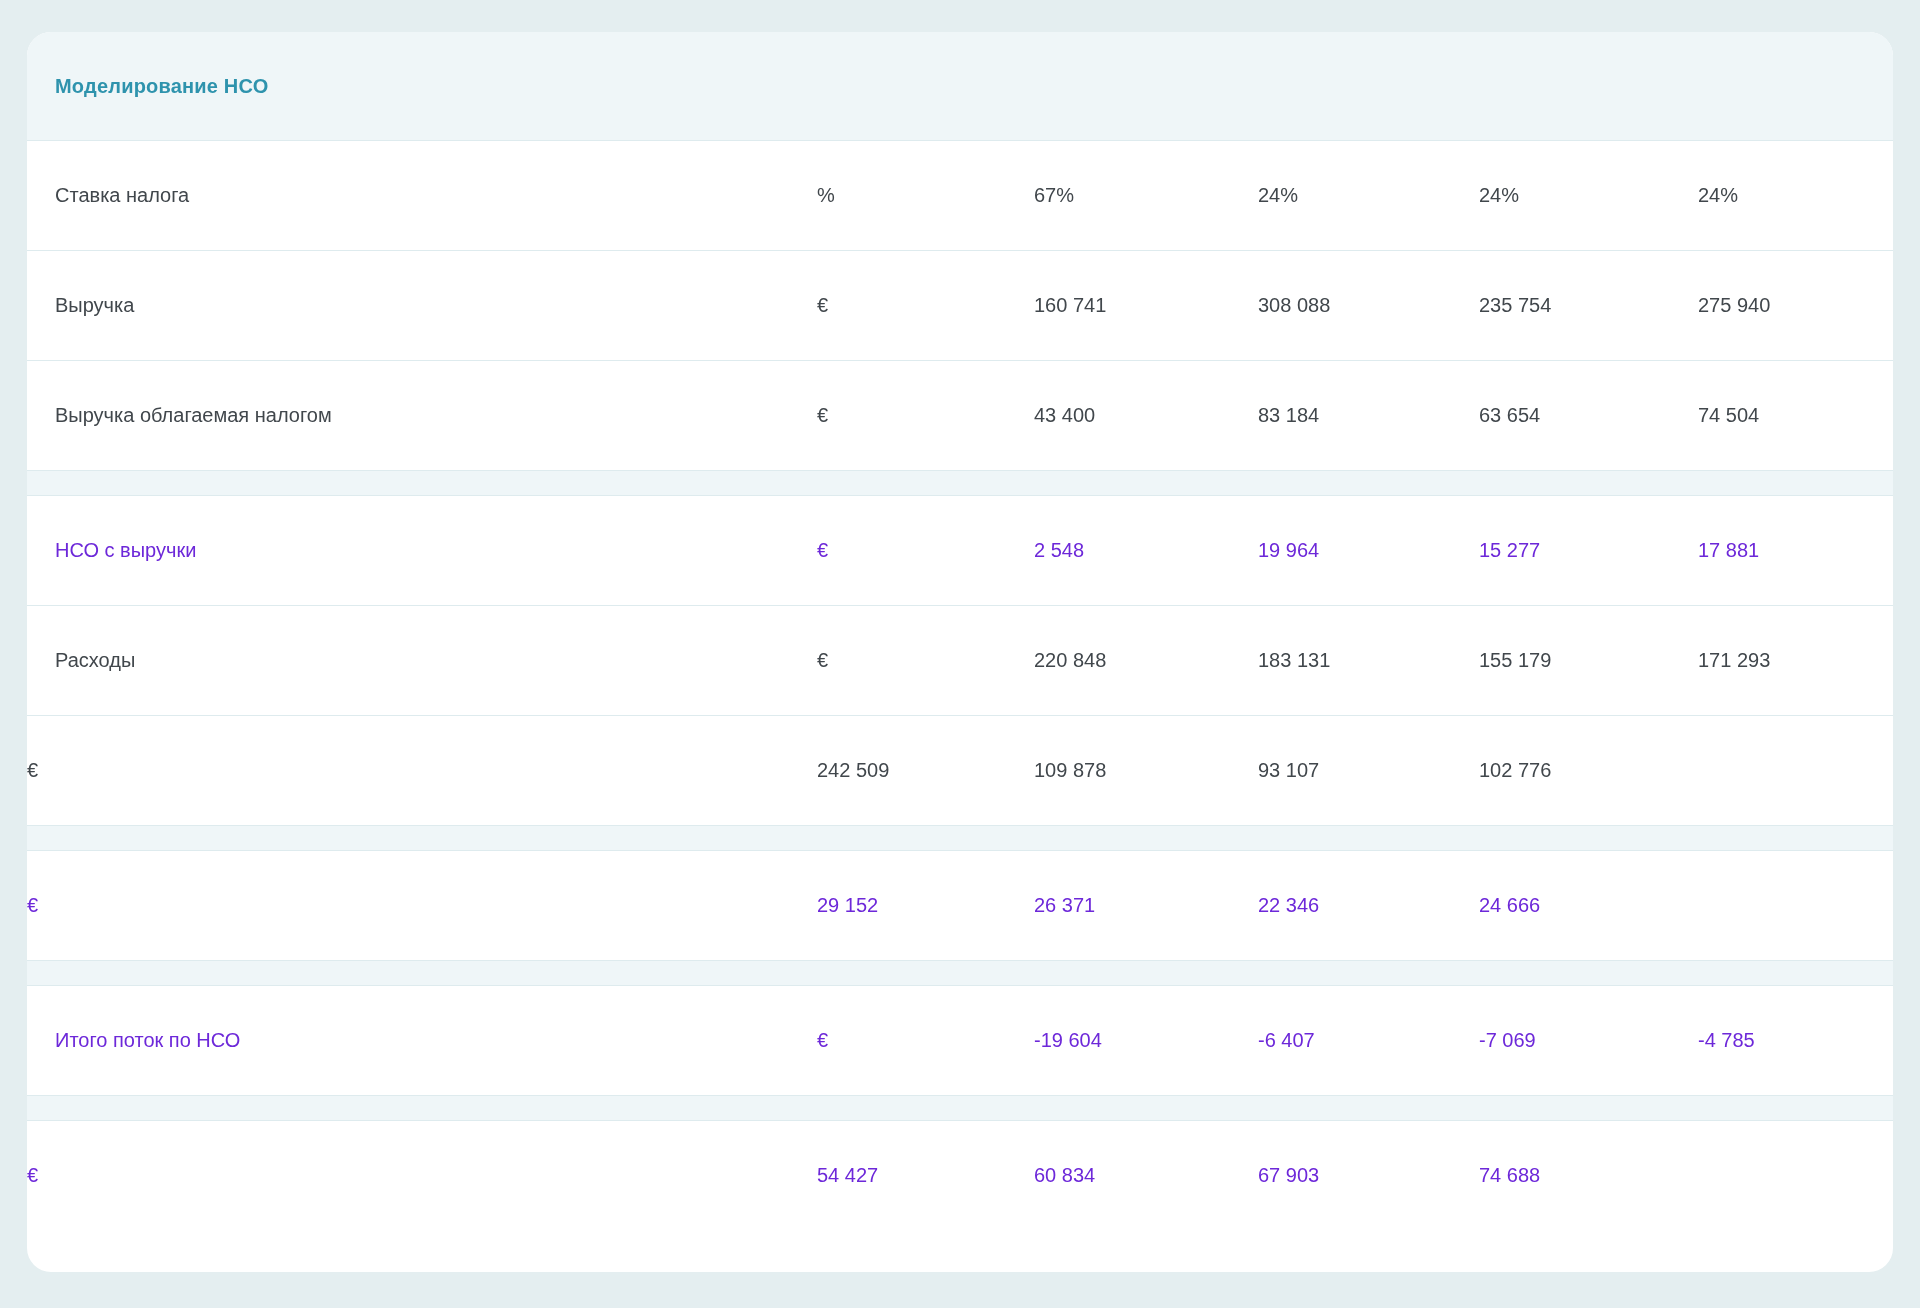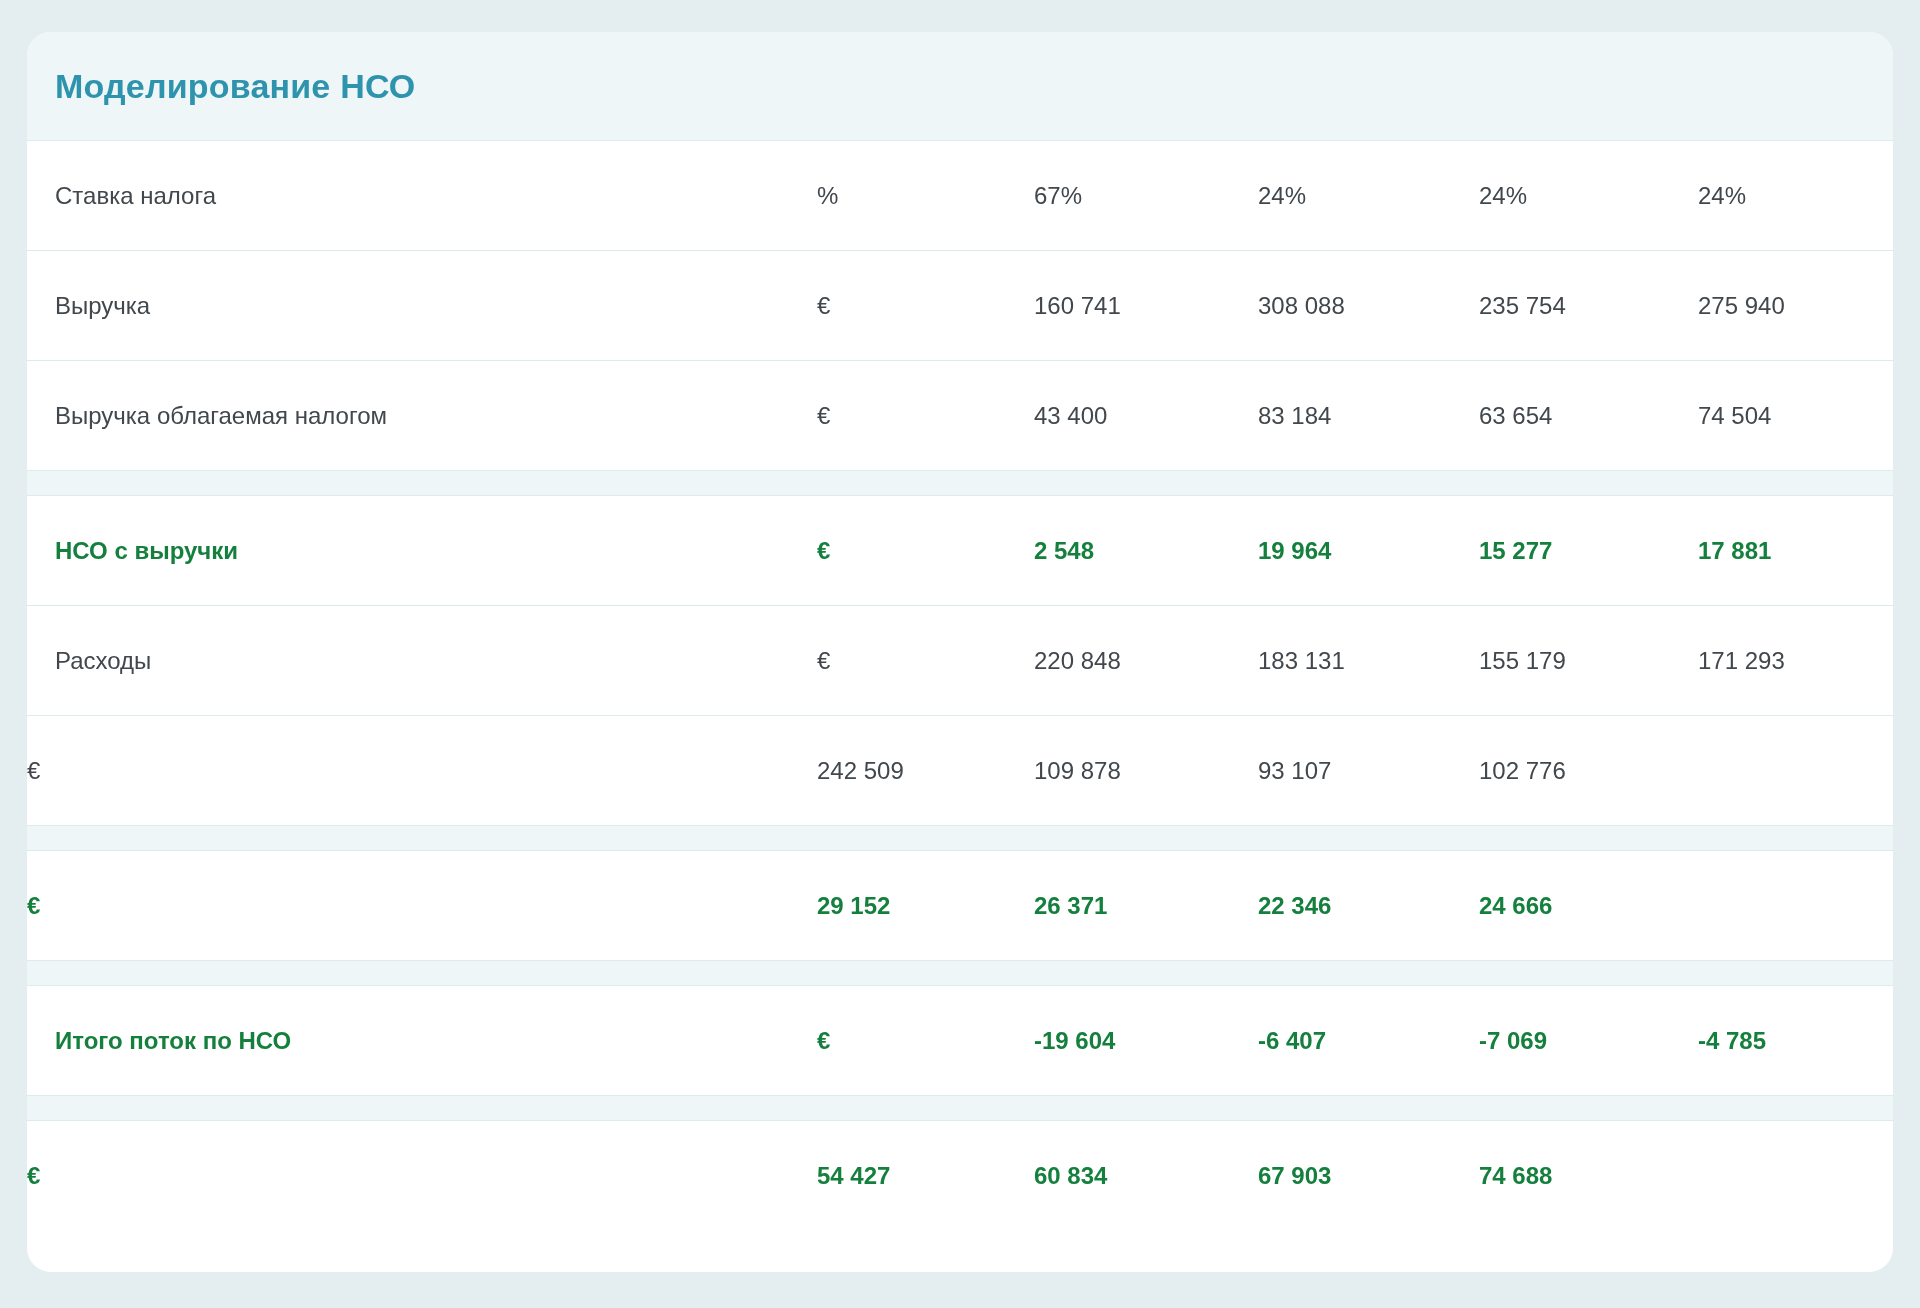"Моделирование НСО" .card-title { font-size: 34px -> 20px }
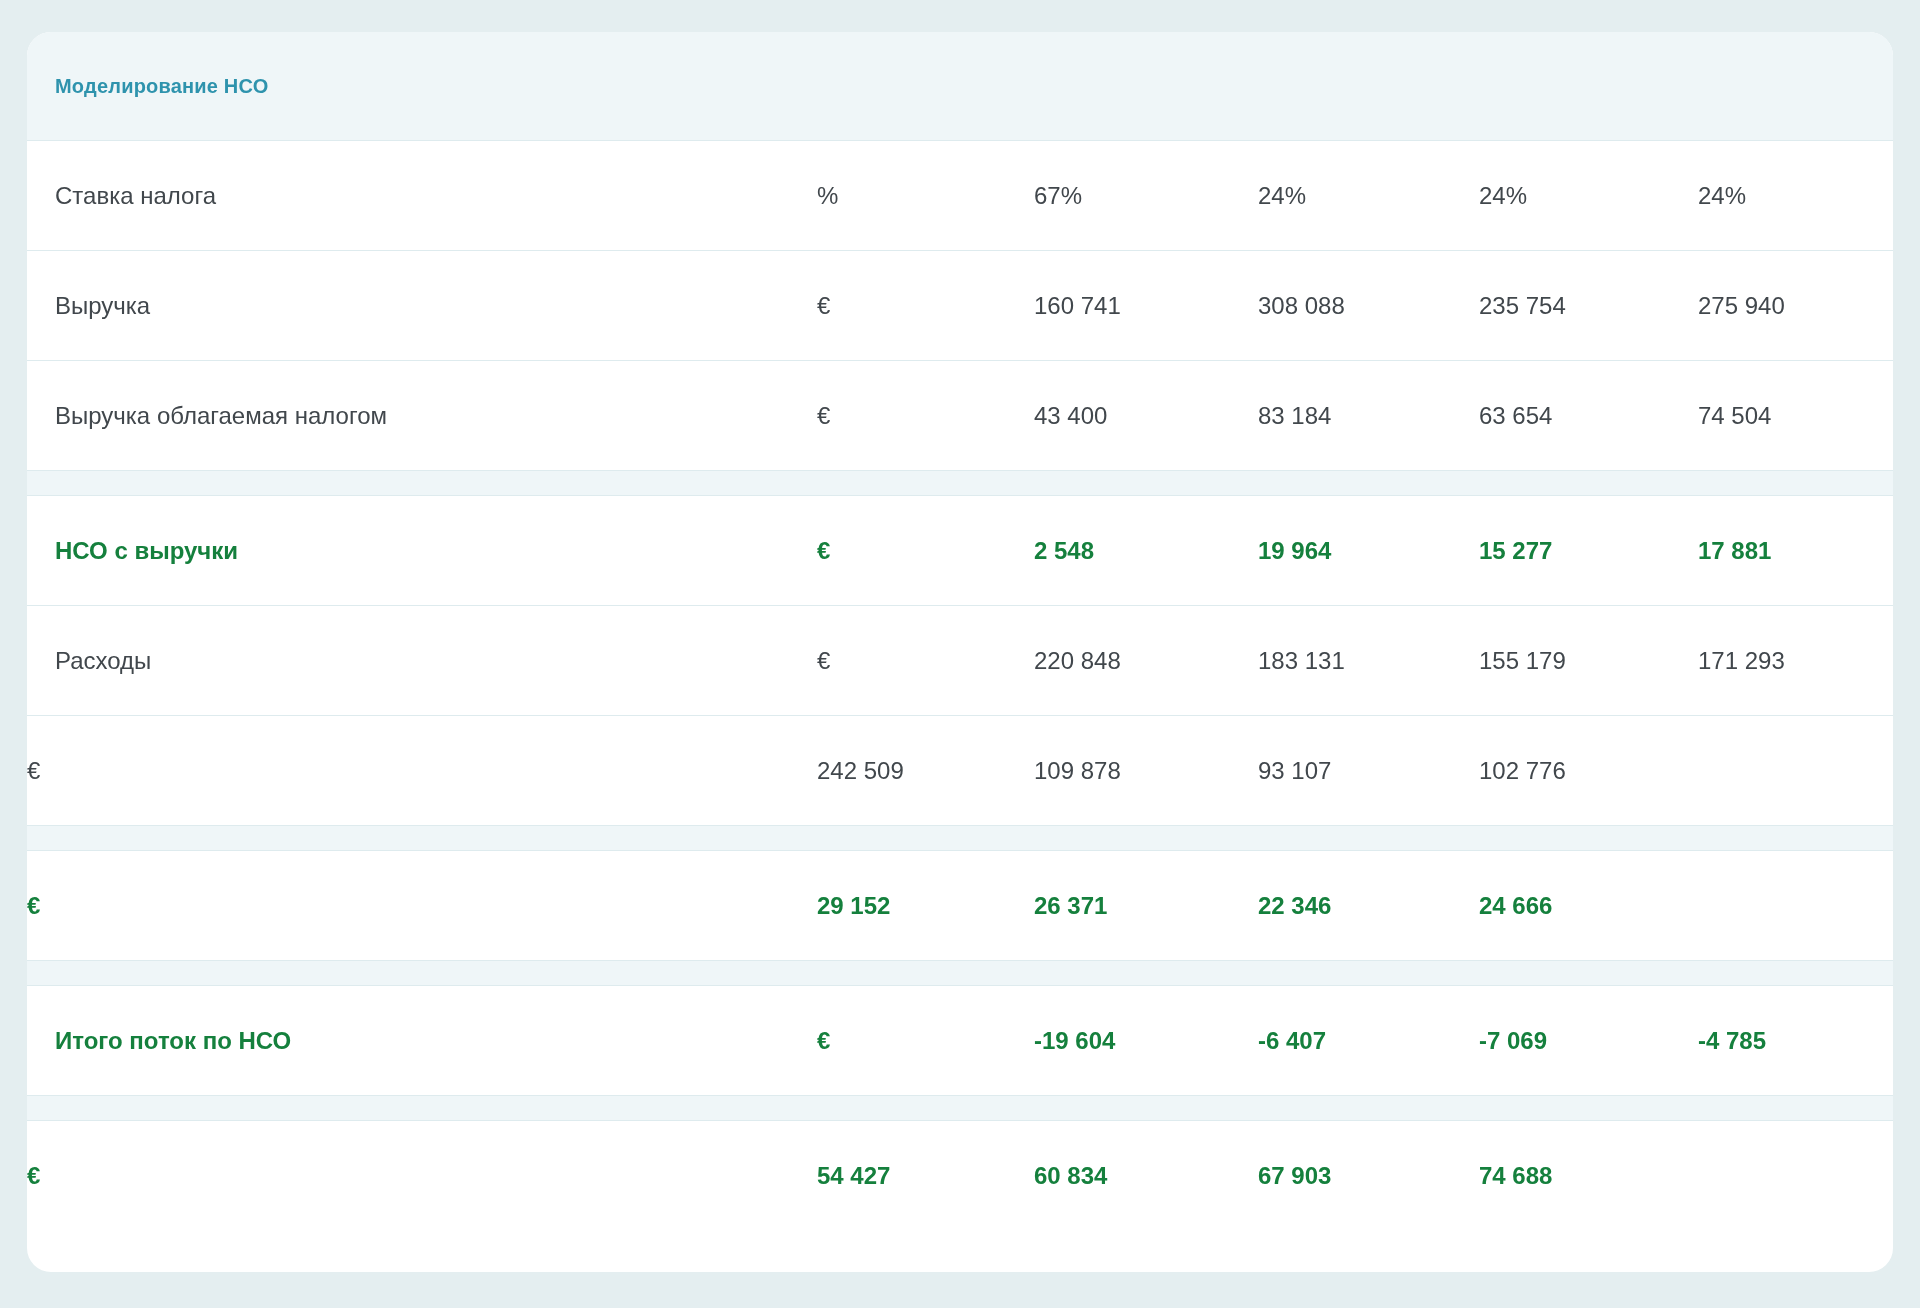"Ставка налога" .row { font-size: 24px -> 20px }
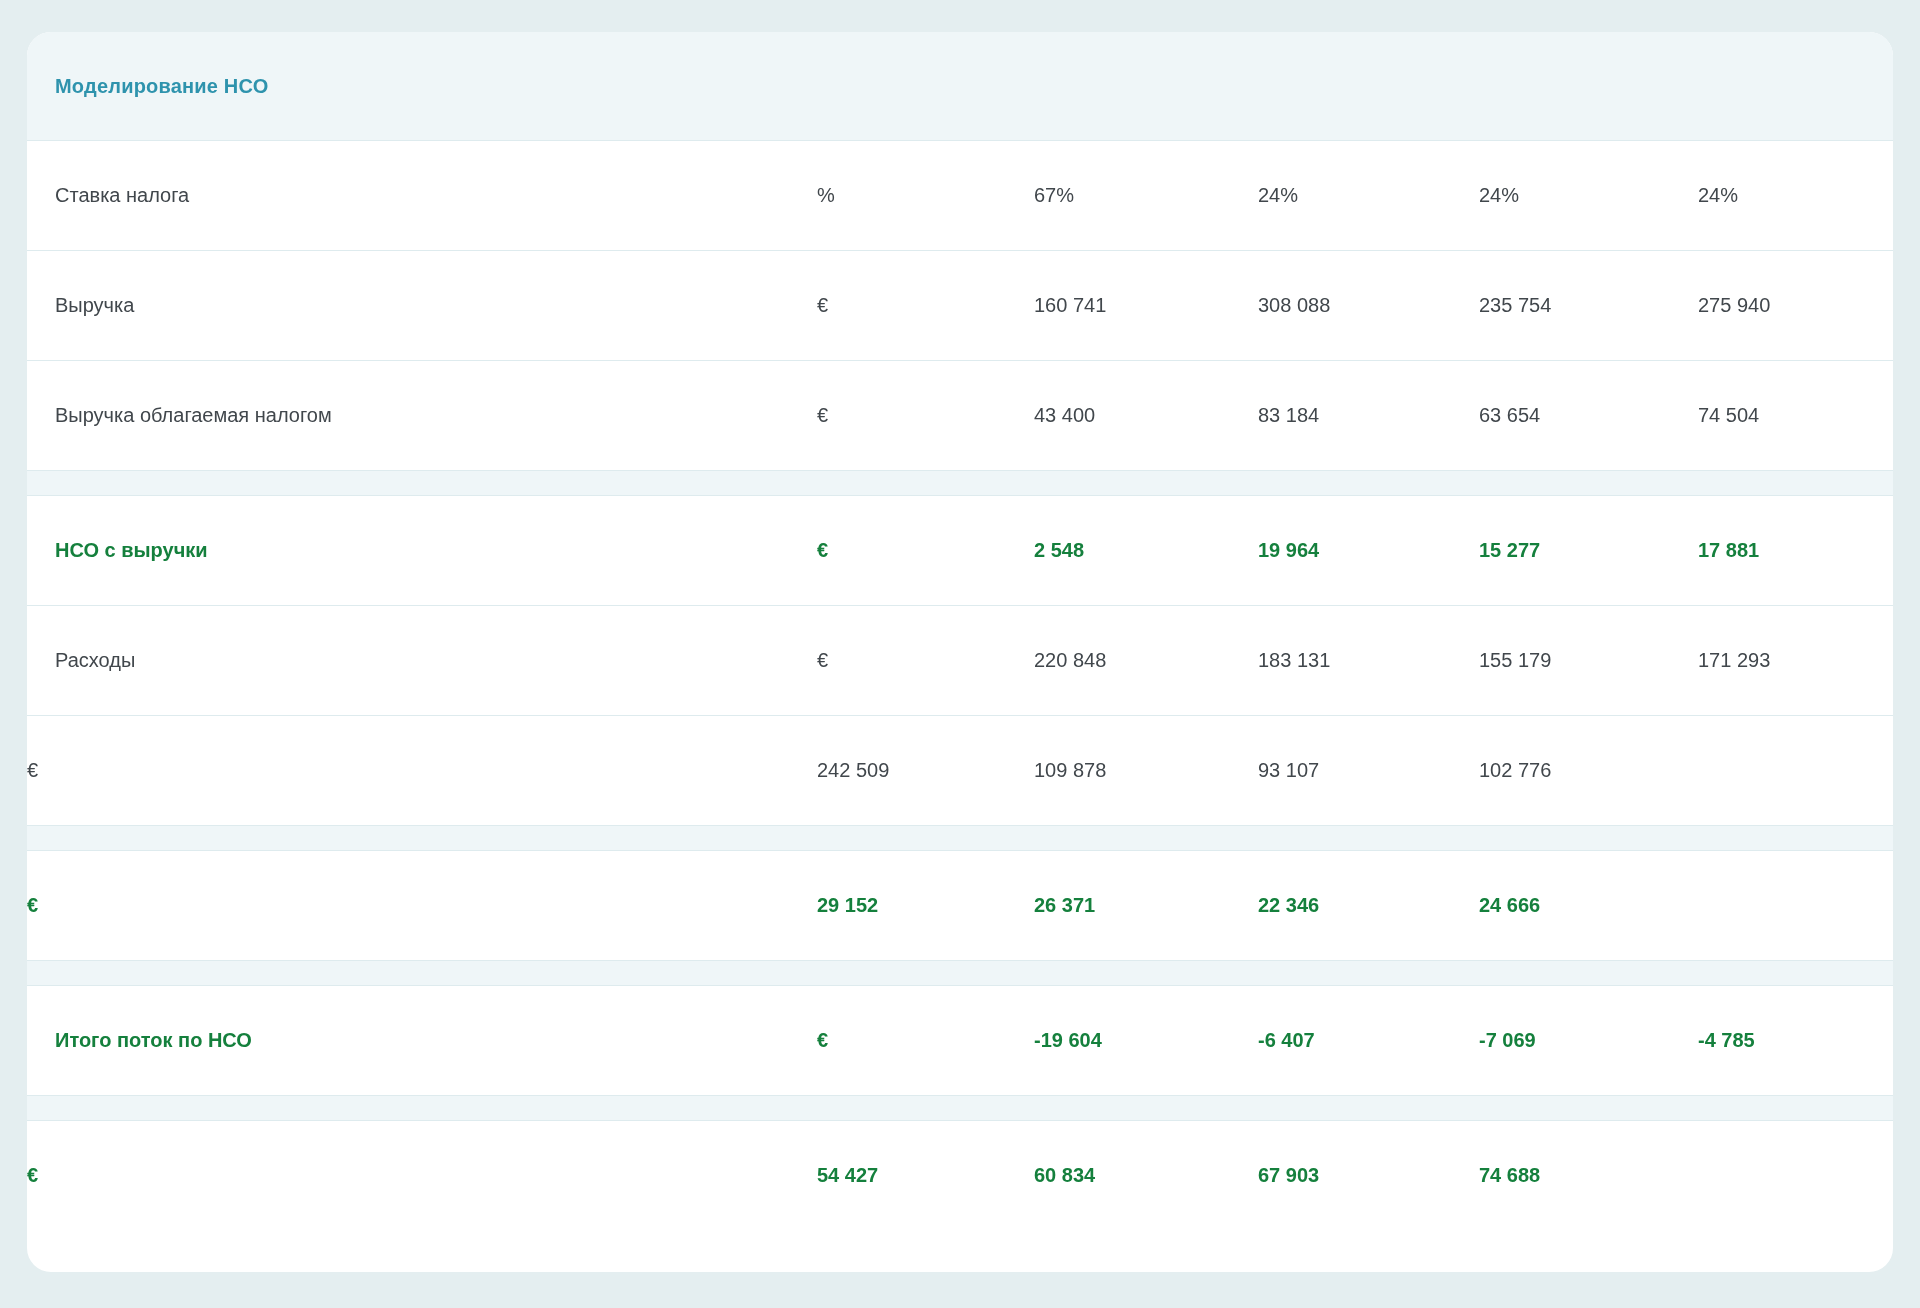"НСО с выручки" .row.bold { color: #15803d -> #6d28d9; font-weight: 700 -> 400 }
